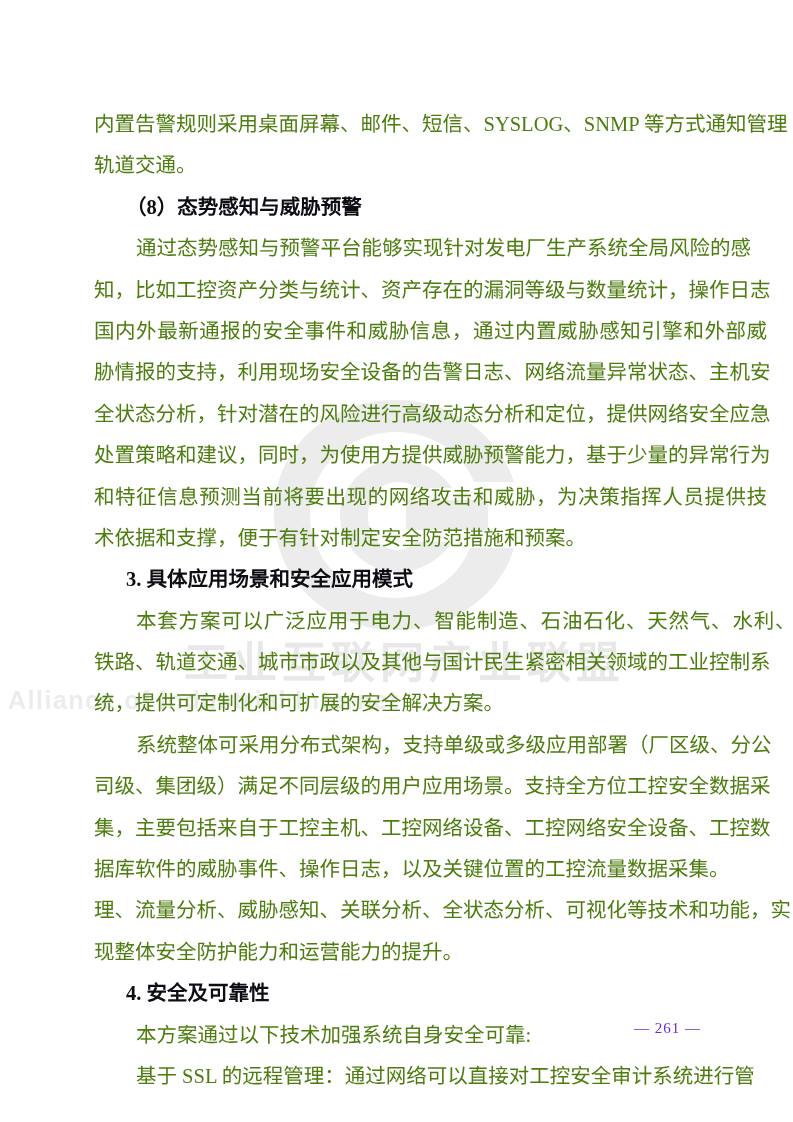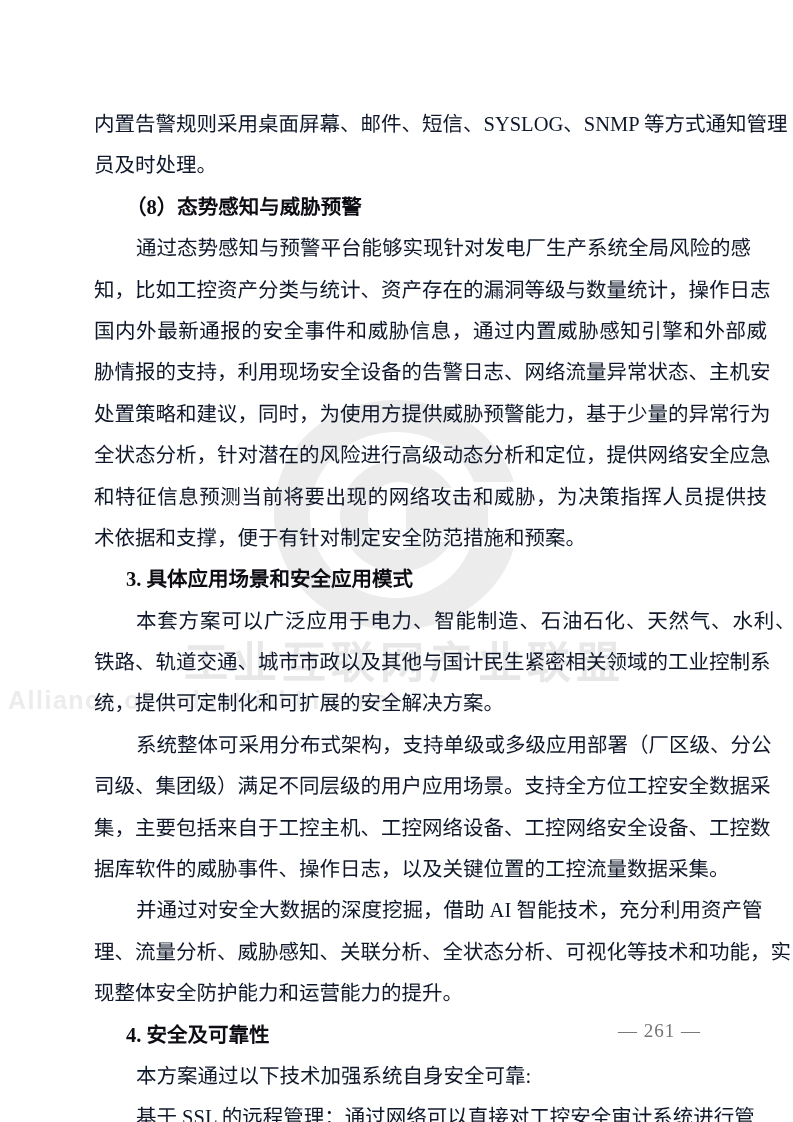"内置告警规则采用桌面屏幕、邮件、短信、SYSLOG、SNMP 等方式通知管理" .line { color: #0f172a -> #4d7c0f }
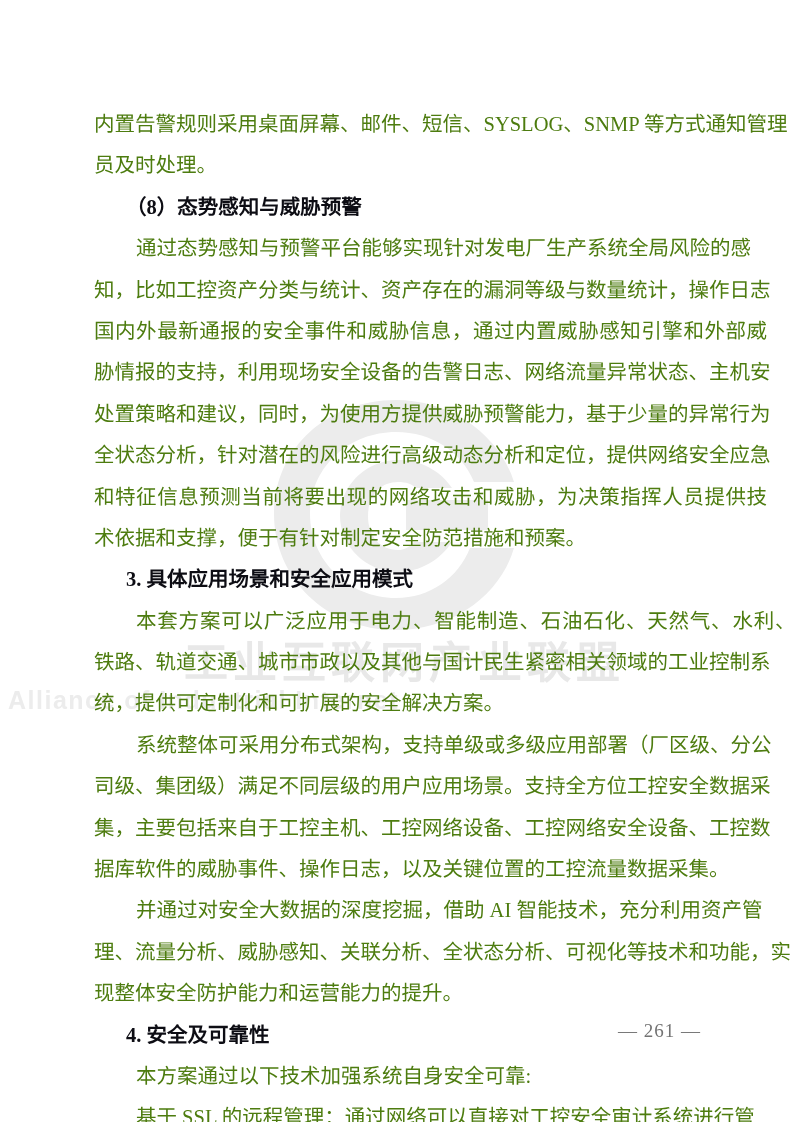"员及时处理。" div.line { text: 员及时处理 -> 轨道交通 }
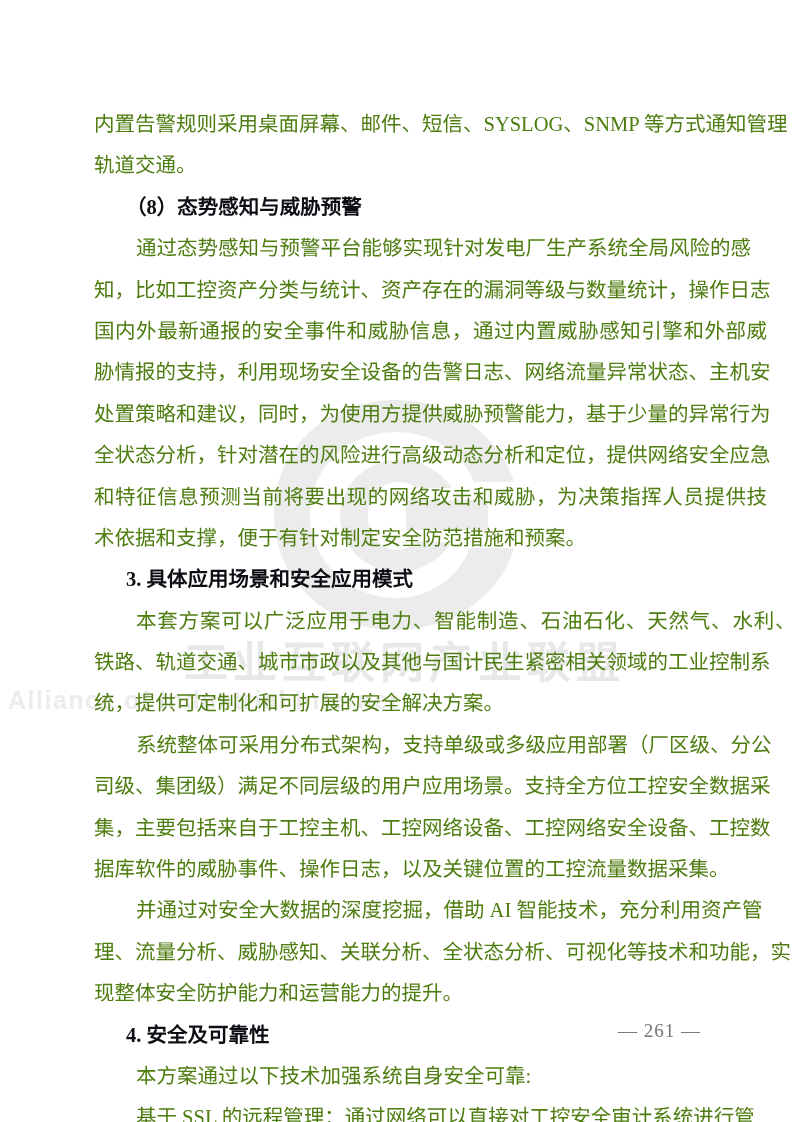"处置策略和建议，同时，为使用方提供威胁预警能力，基于少量的异常行为" div.line { order: before "全状态分析，针对潜在的风险进行高级动态分析和定位，提供网络安全应急" -> after "全状态分析，针对潜在的风险进行高级动态分析和定位，提供网络安全应急" }
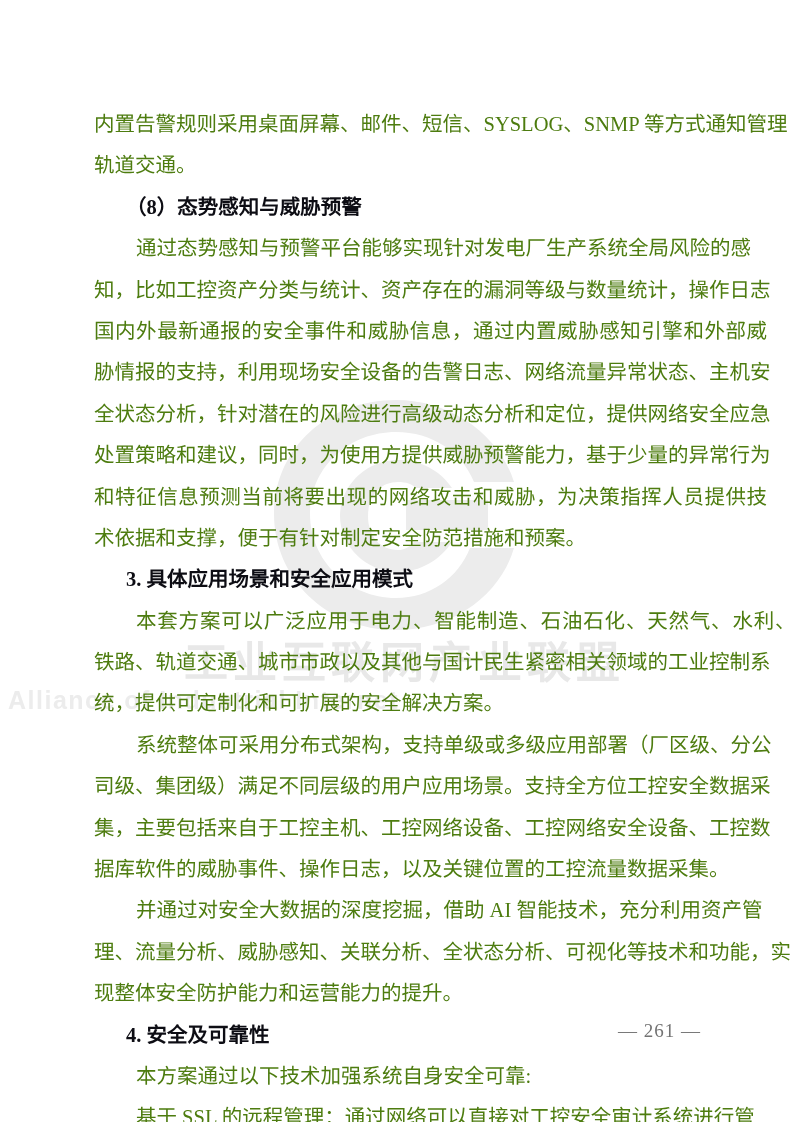"并通过对安全大数据的深度挖掘，借助 AI 智能技术，充分利用资产管" div.line { html: <div>并通过对安全大数据的深度挖掘，借助 AI 智能技术，充分利用资产管</div> -> none }
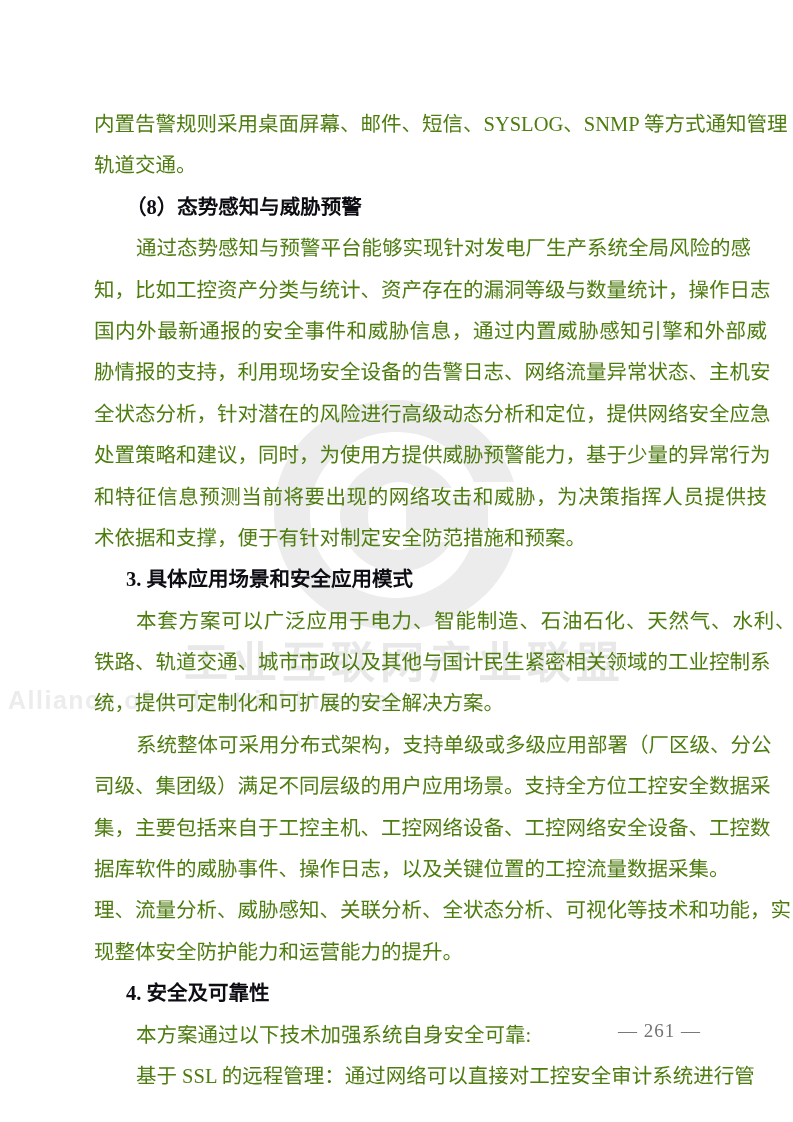"— 261 —" .page-number { color: #737373 -> #6d28d9; font-size: 19px -> 15px }
